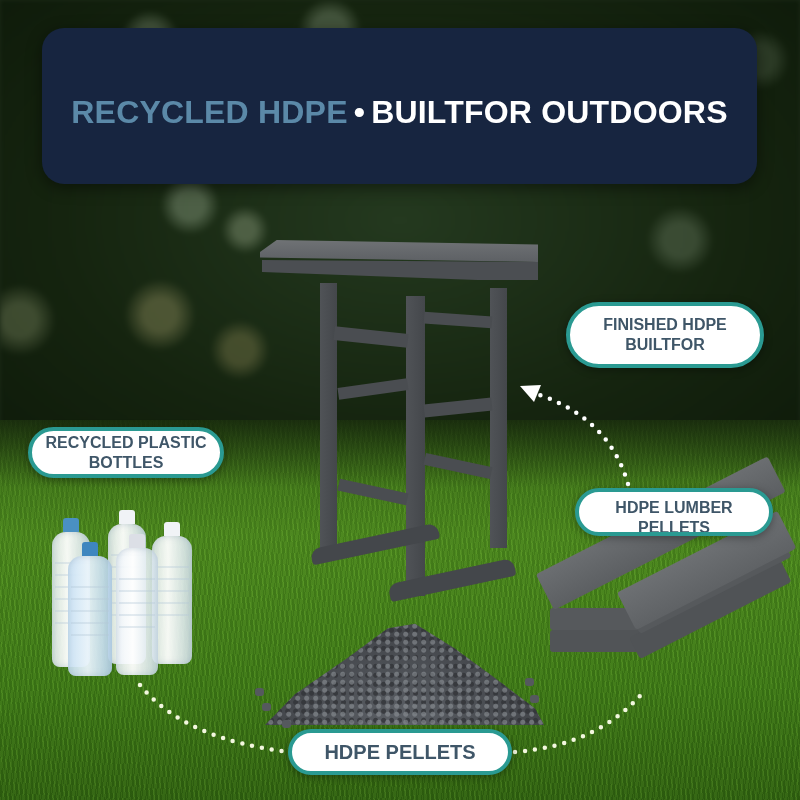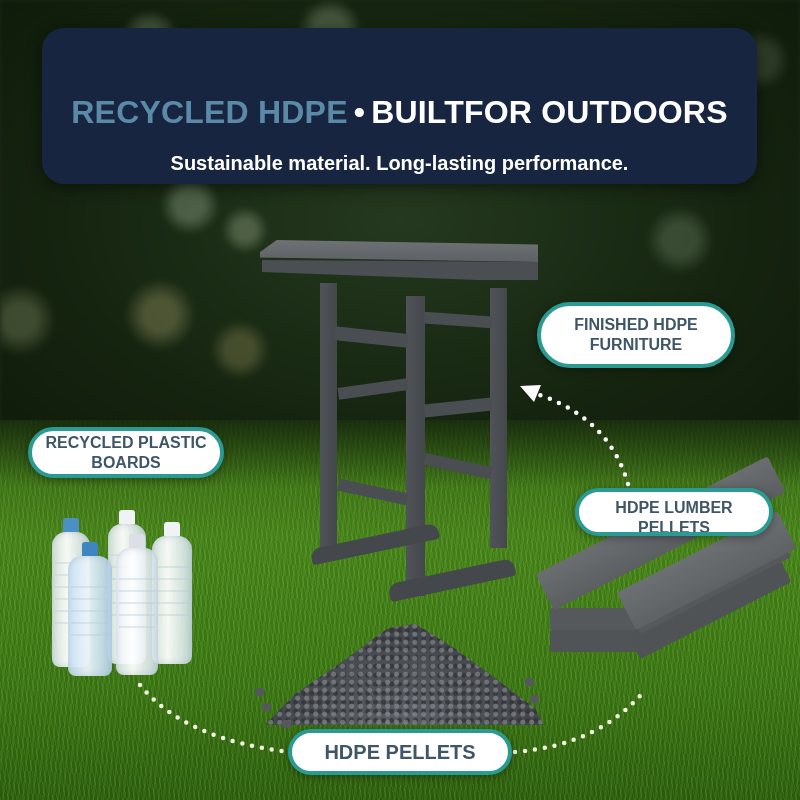"Sustainable material. Long-lasting" div.banner-sub { html: <div>Sustainable material. Long-lasting performance.</div> -> none }
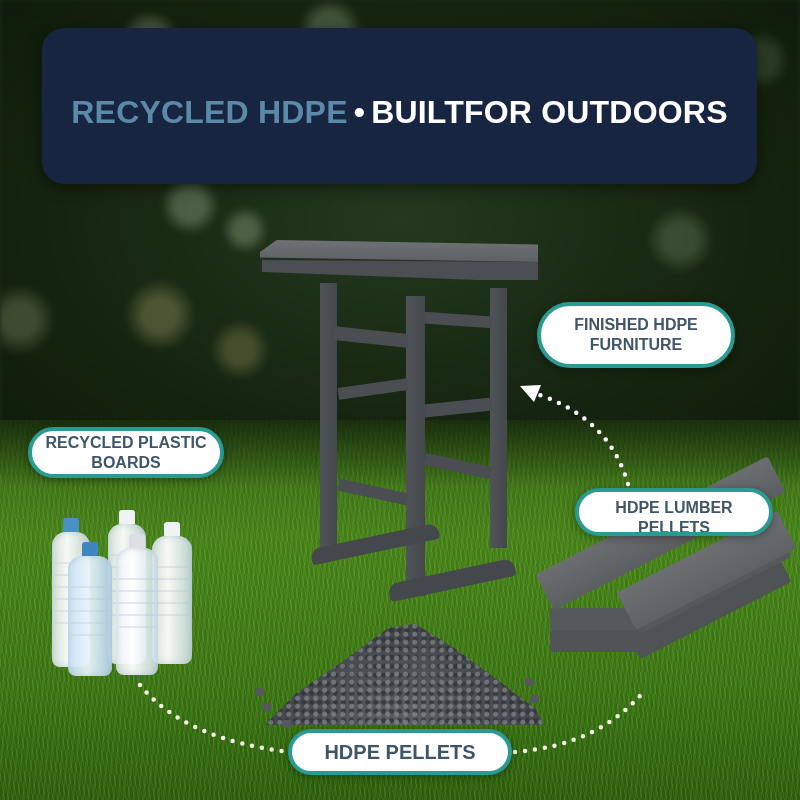"FINISHED HDPE" div.pill { left: 537px -> 566px }
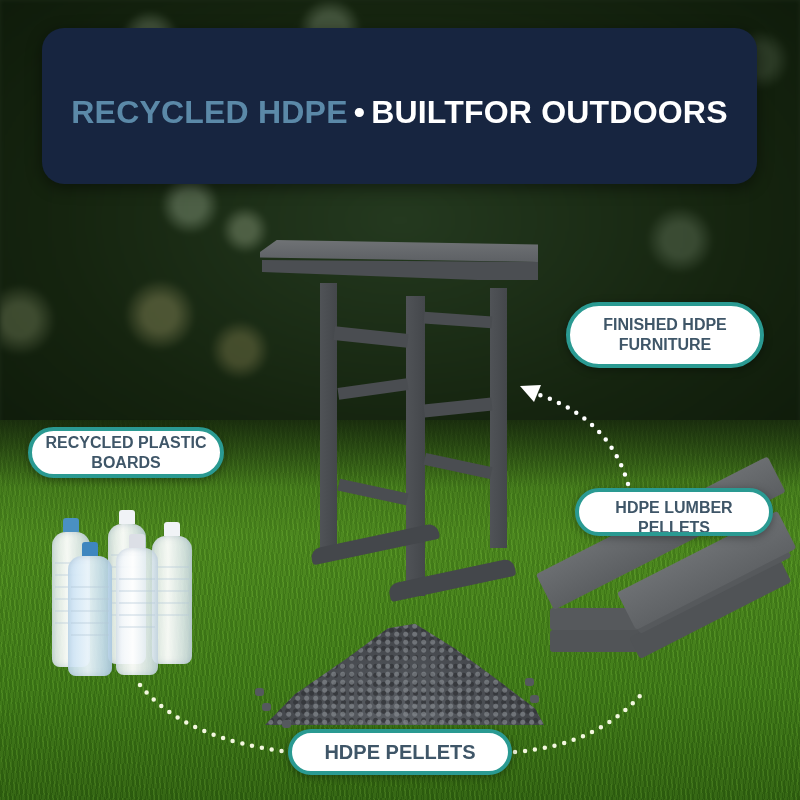"FURNITURE" span { text: FURNITURE -> BUILTFOR }
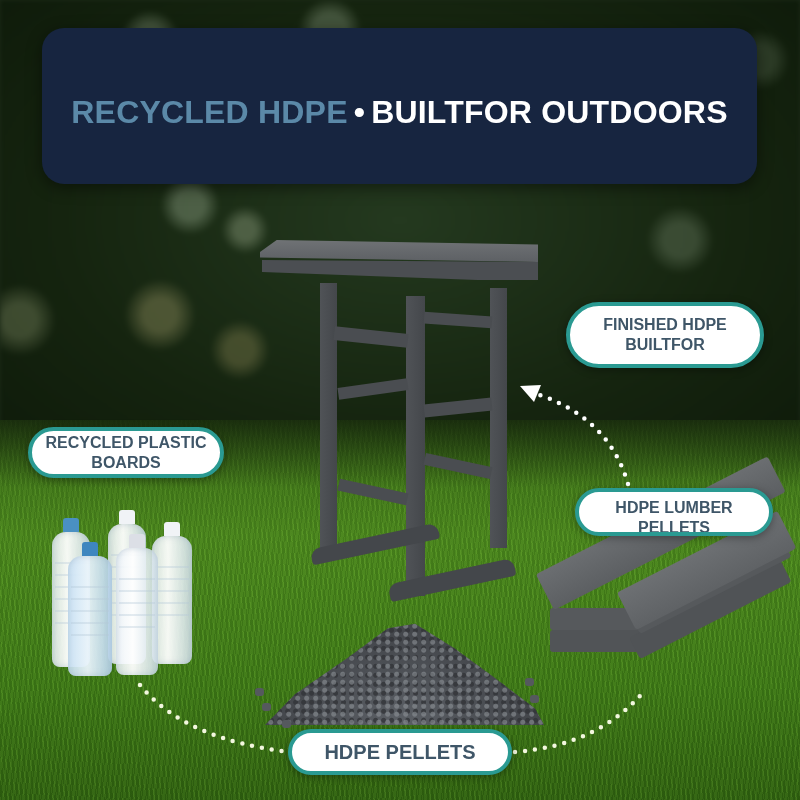"BOARDS" span { text: BOARDS -> BOTTLES }
